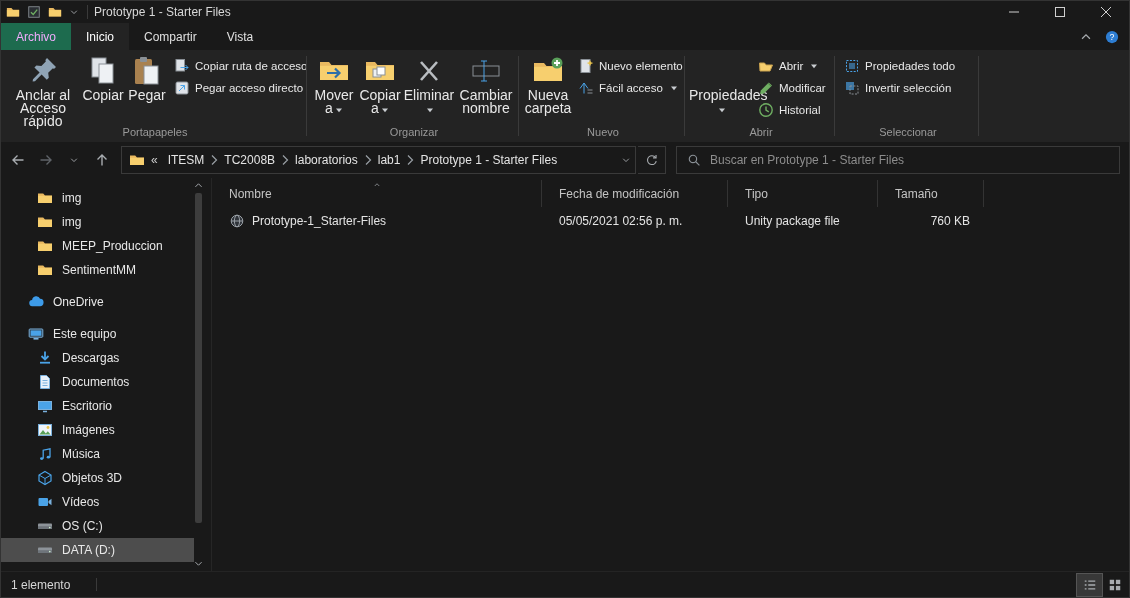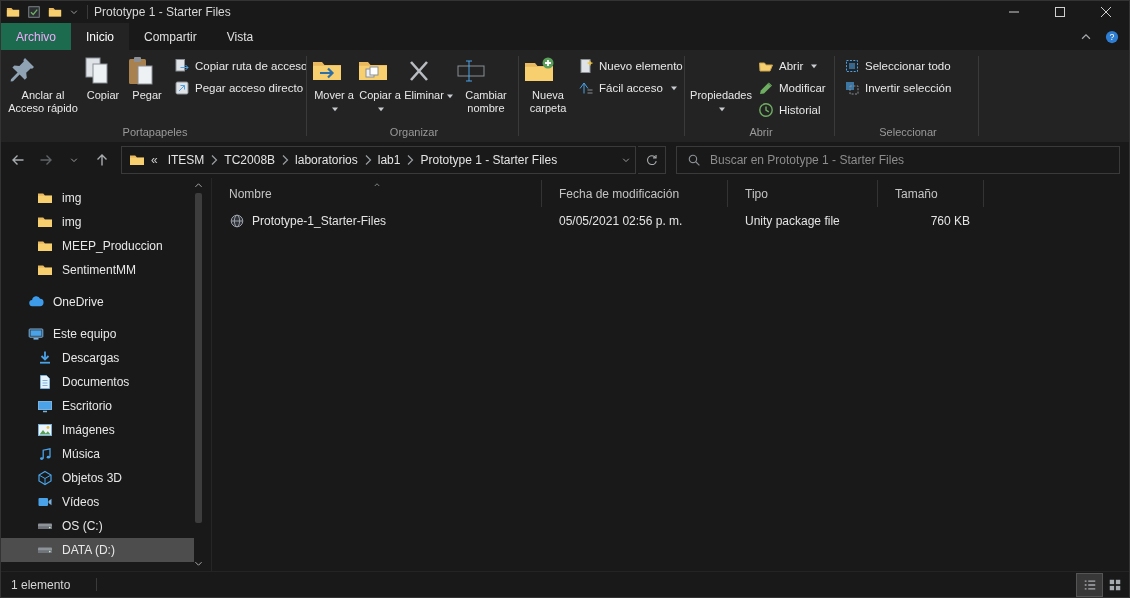"Seleccionar todo" span { text: Seleccionar -> Propiedades }
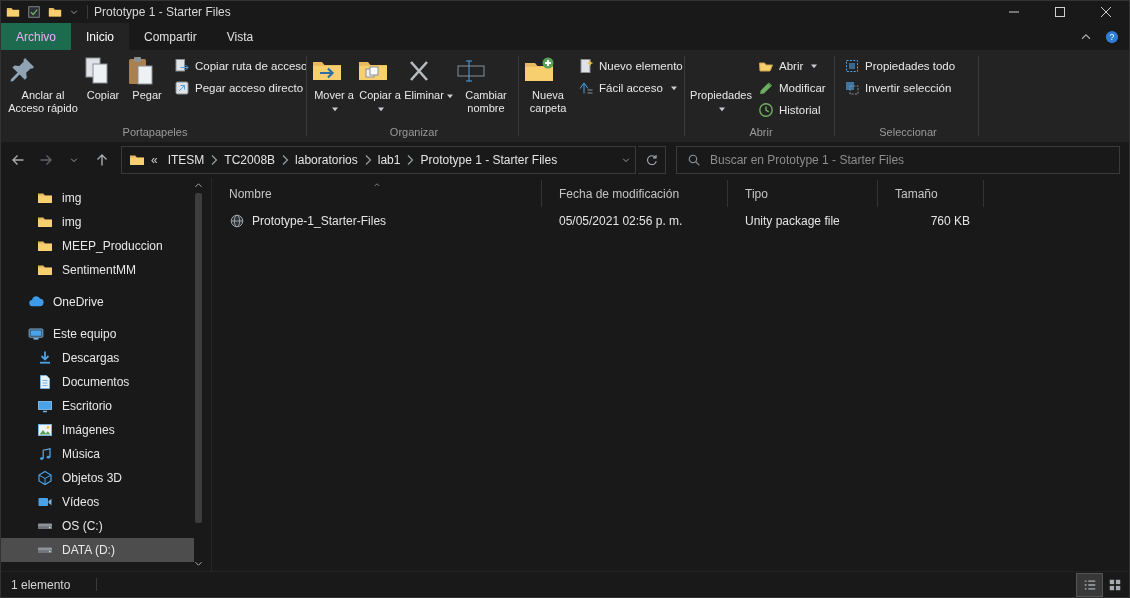"Anclar al Acceso rápido" .rbtn-large { align-items: none -> center; font-size: 11px -> 14px }
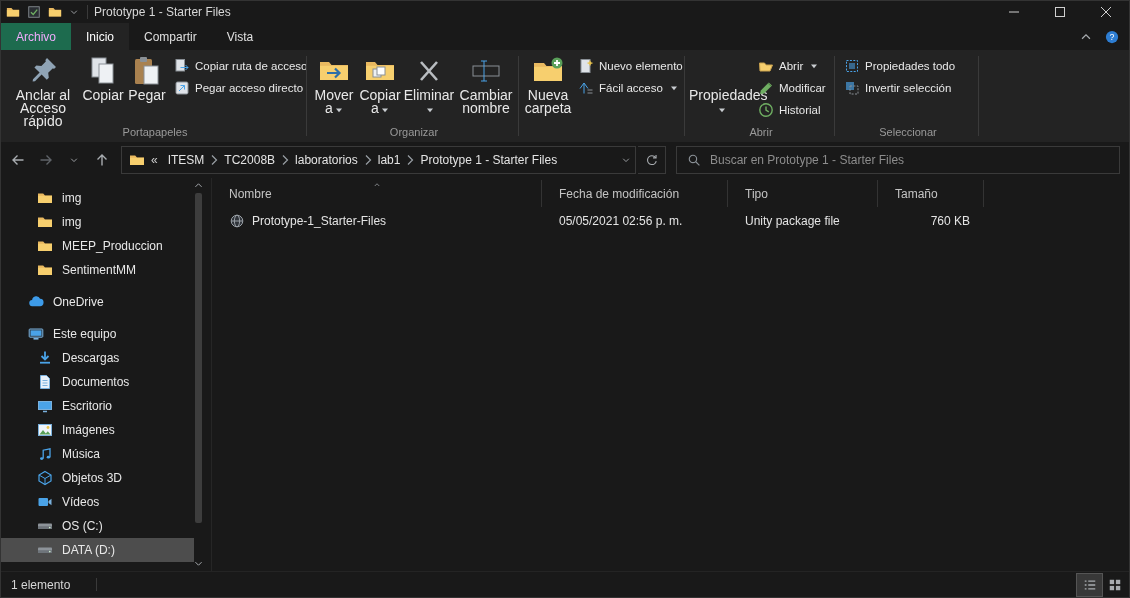"Nuevo" div.rgroup-label { html: none -> <div>Nuevo</div> }
